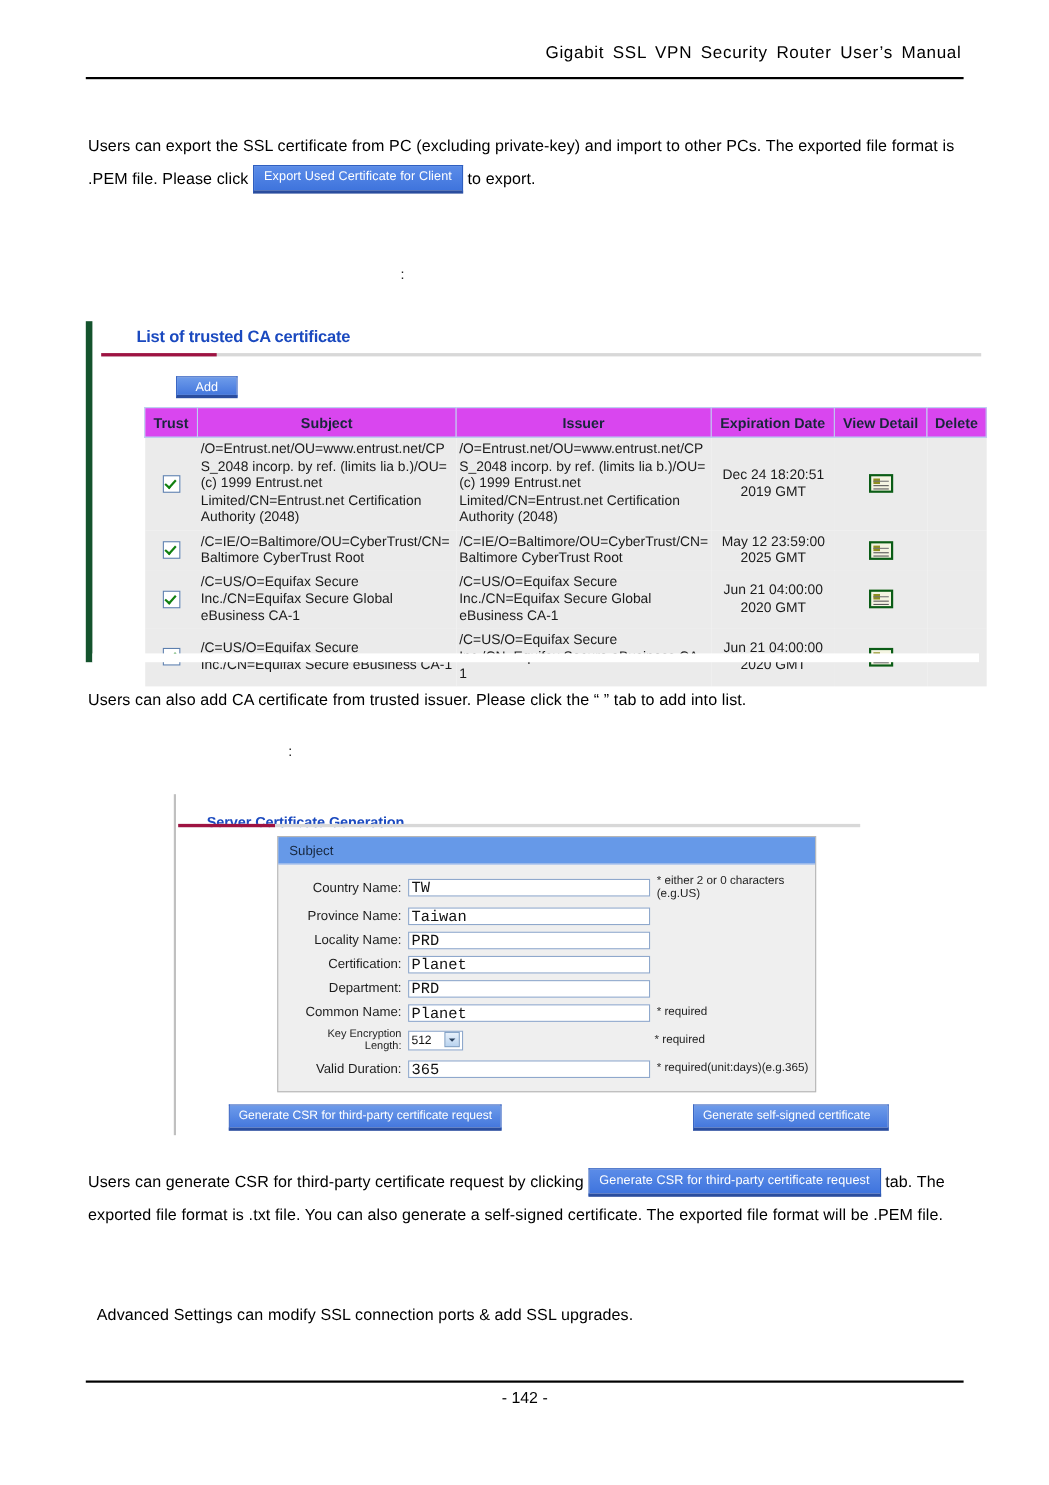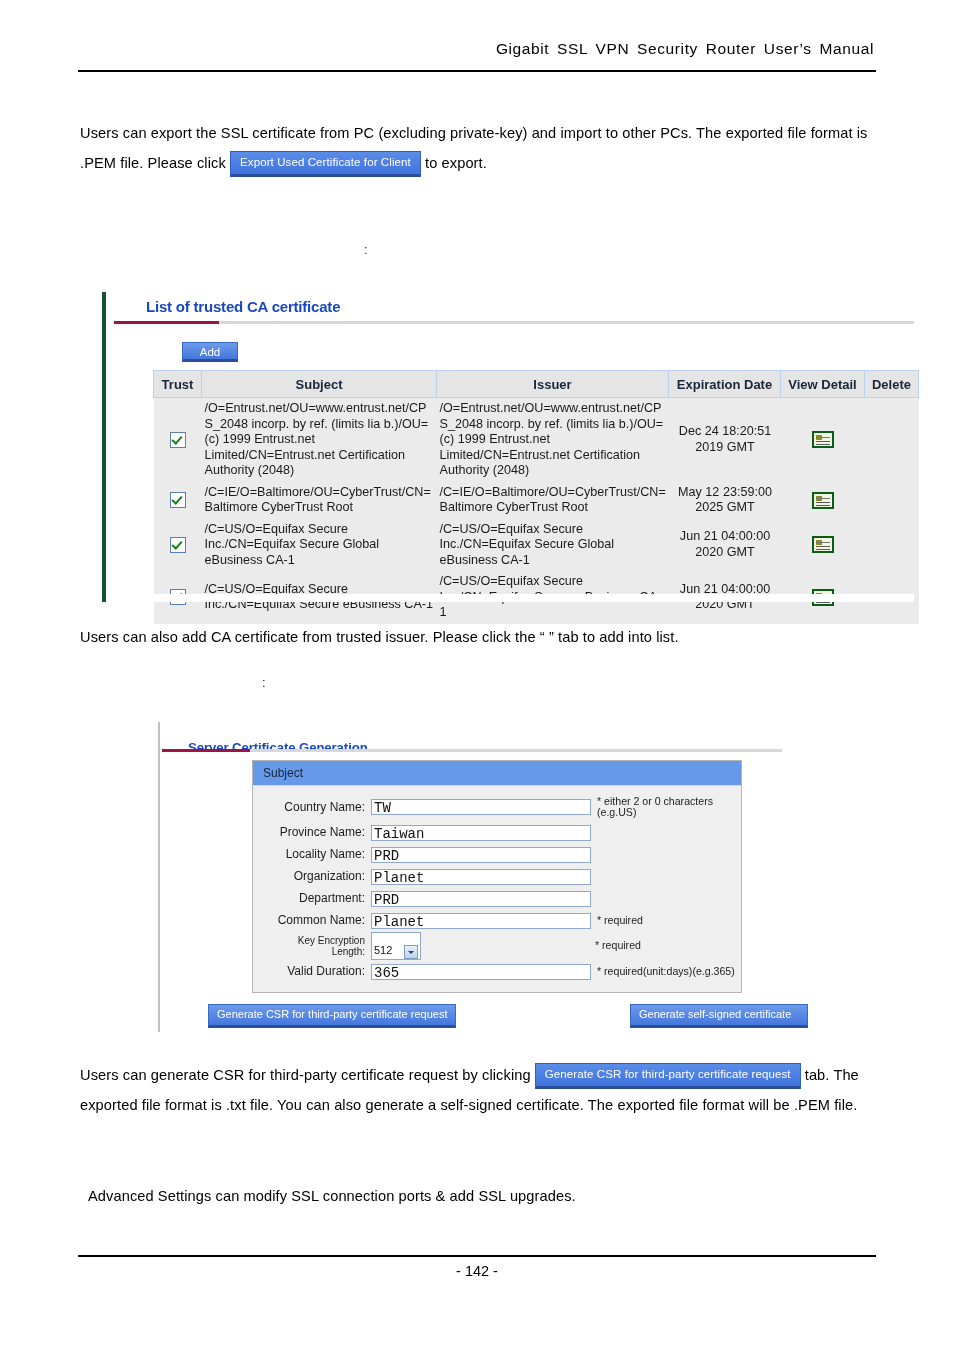"List of trusted CA certificate" .shot-ca { border-left: 4px solid #14532d -> 6px solid #14532d; margin-left: 24px -> none }
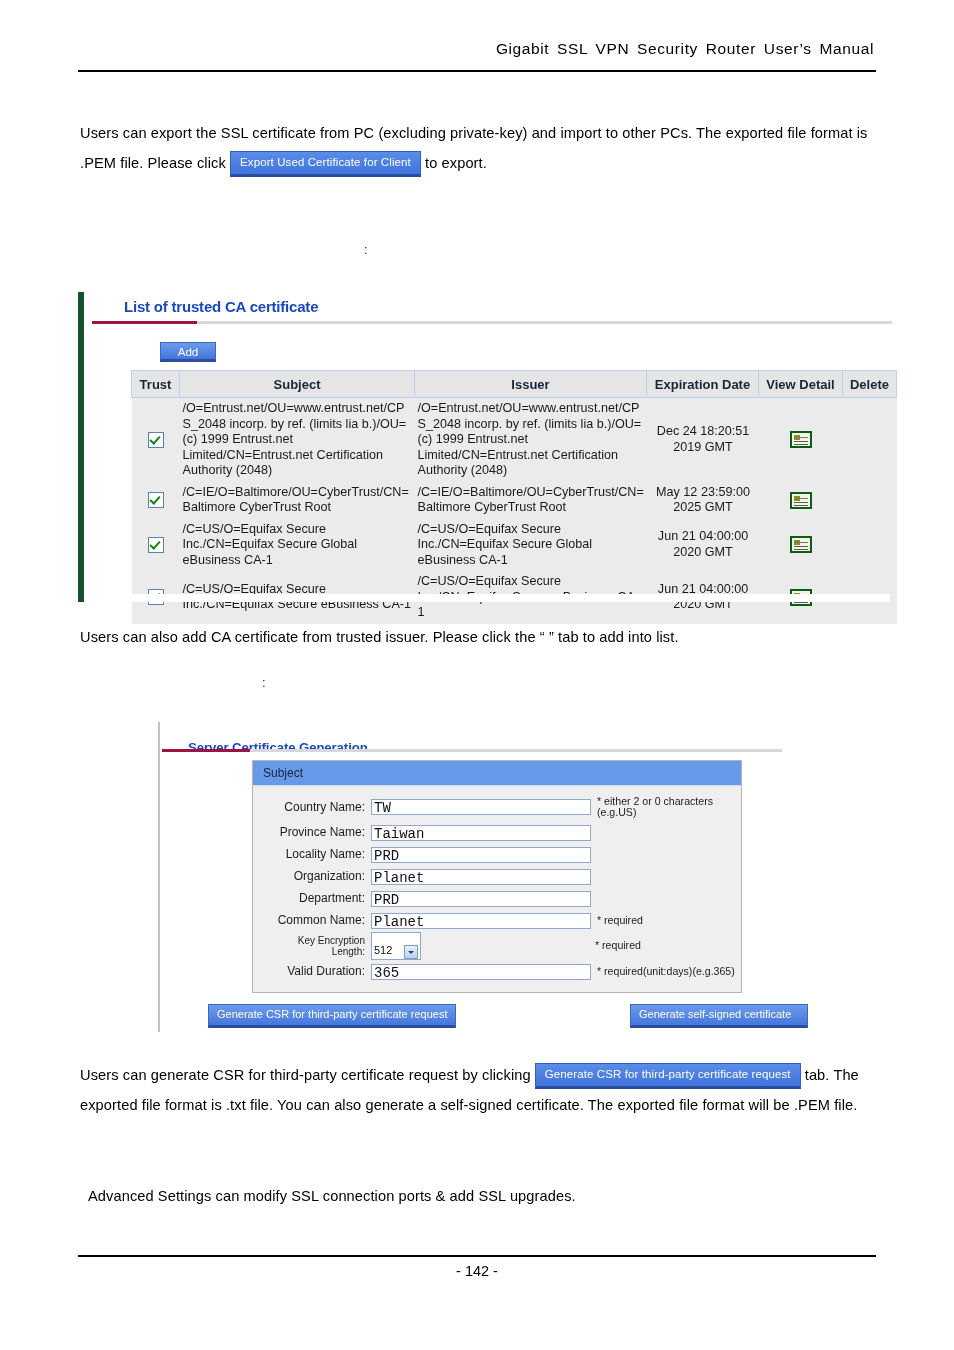"Trust" table.ca-table th { background: #e5e5e5 -> #d946ef }
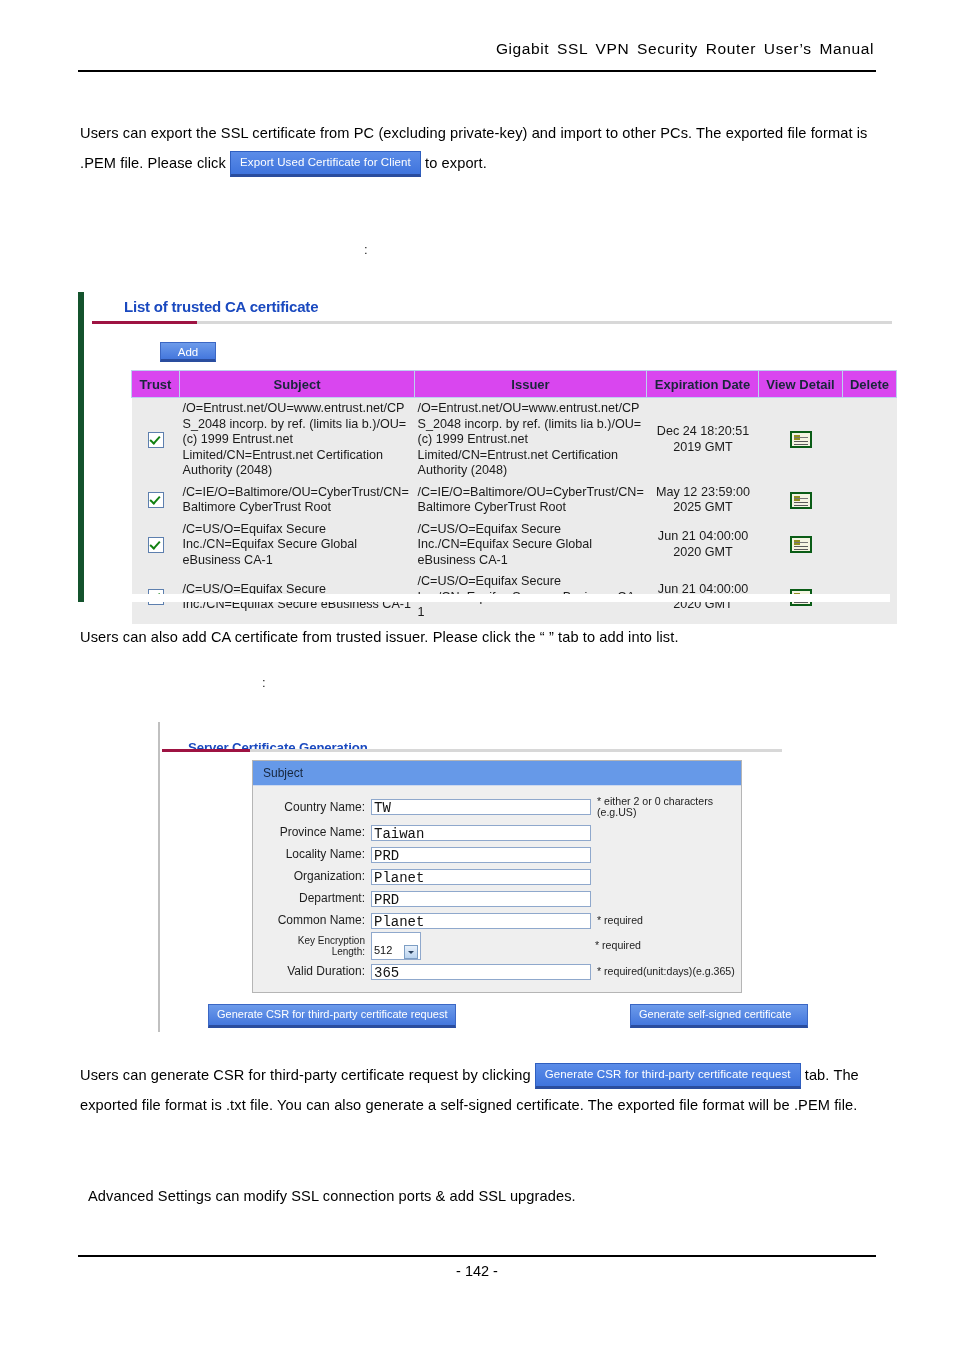"Organization:" div.flabel { text: Organization -> Certification }
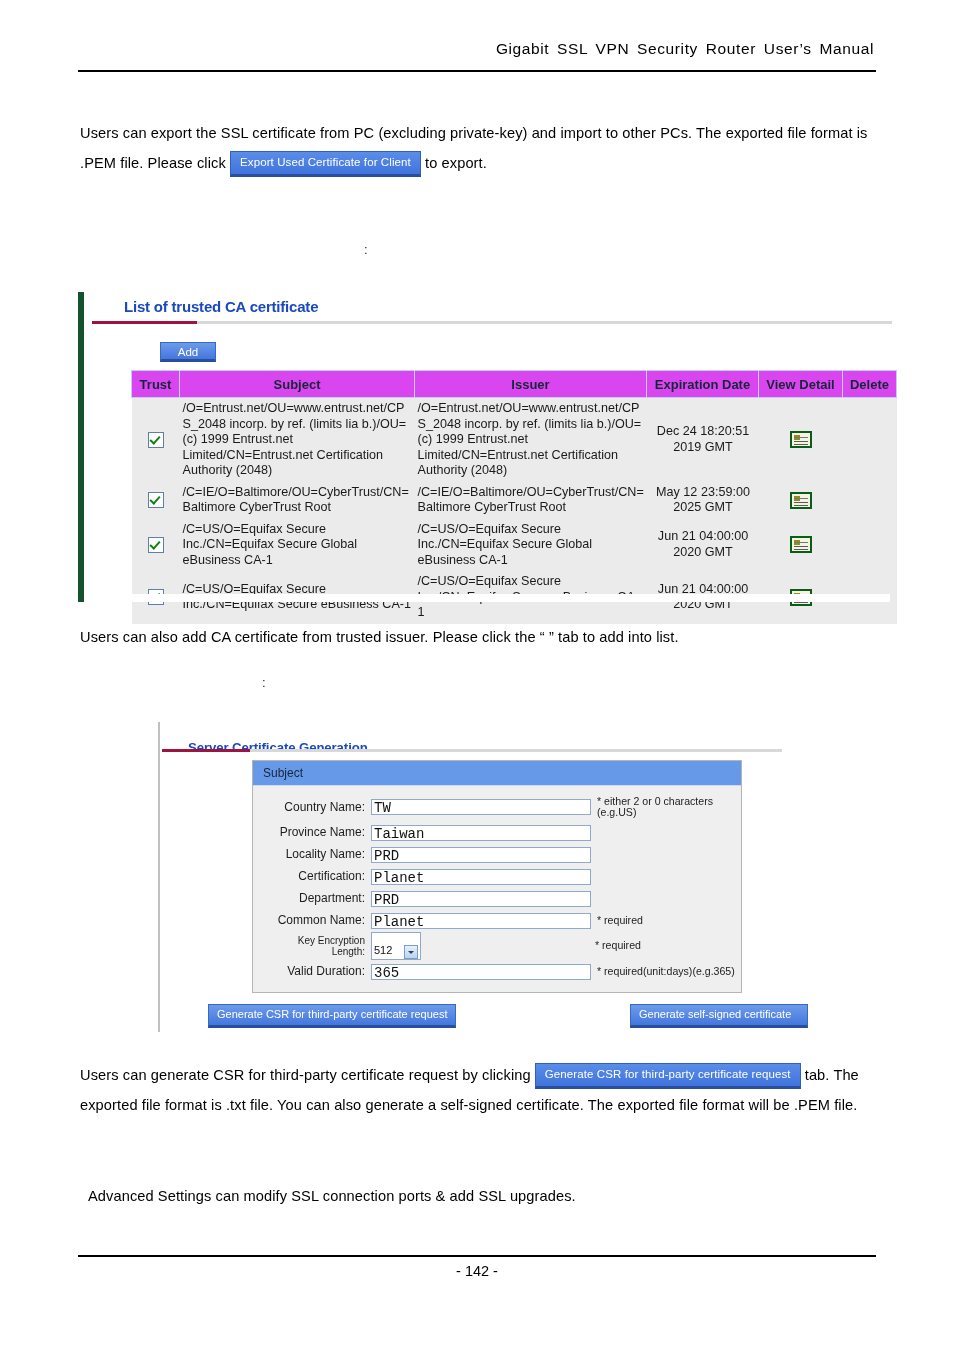"512" .fselect { align-items: flex-end -> flex-start; height: 28px -> 18px }
